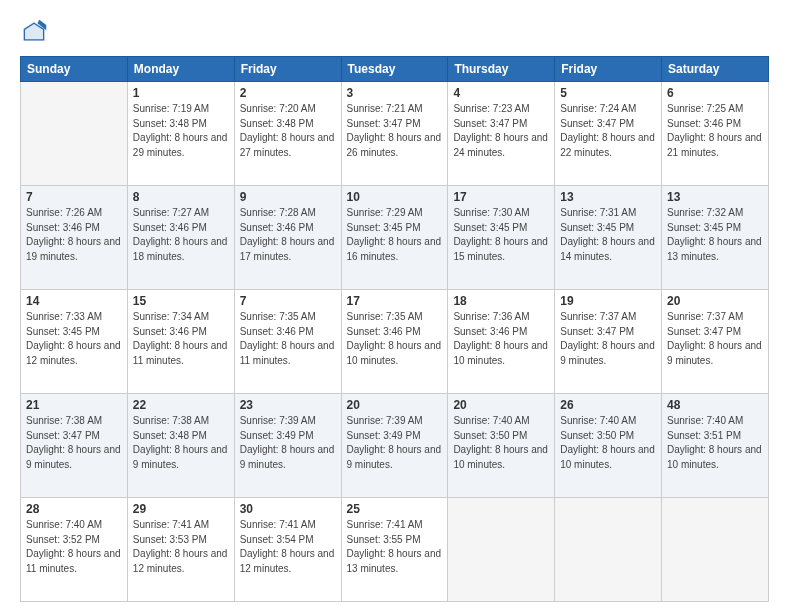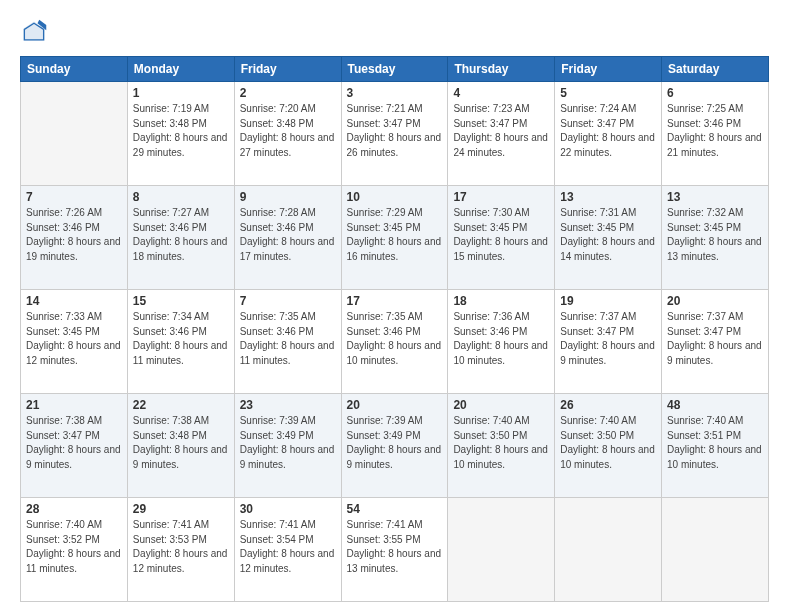"54" span.day-num { text: 54 -> 25 }
